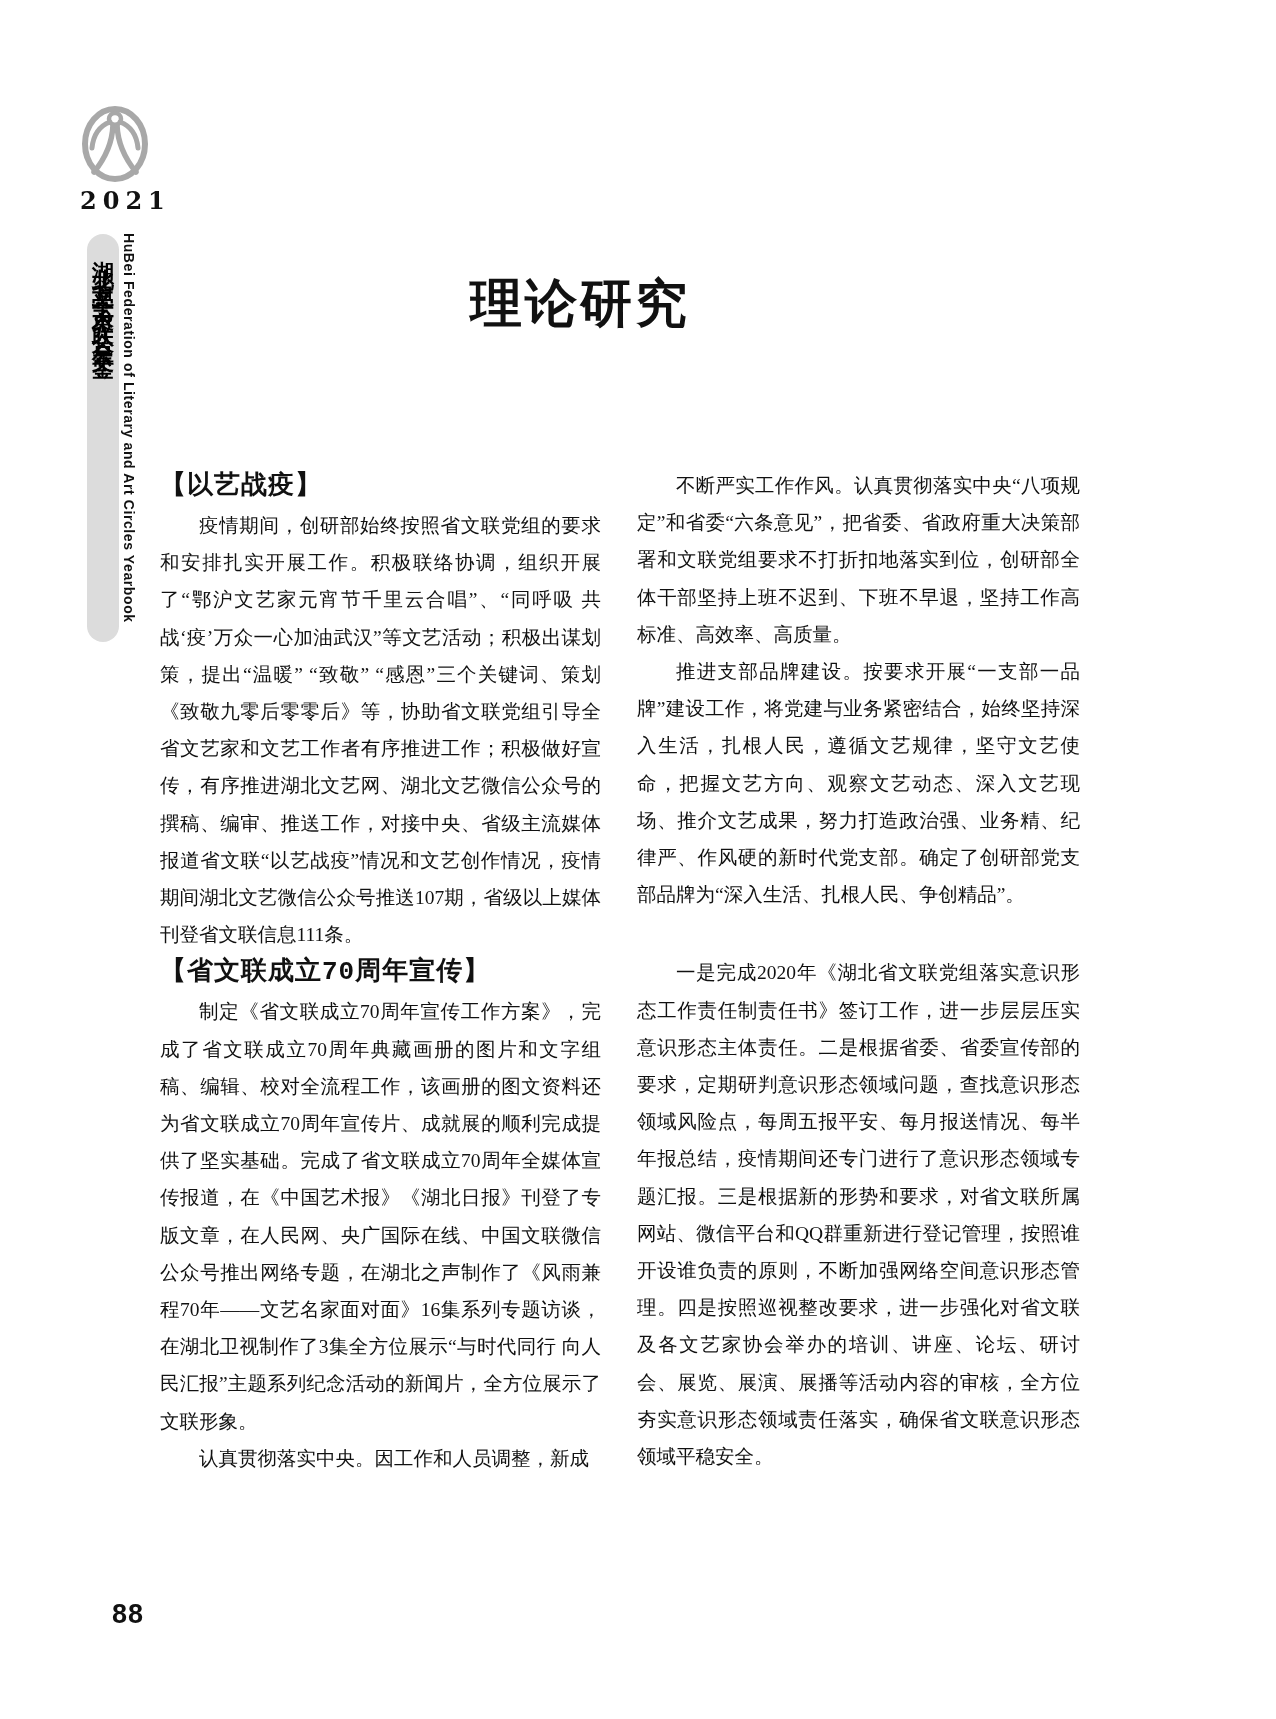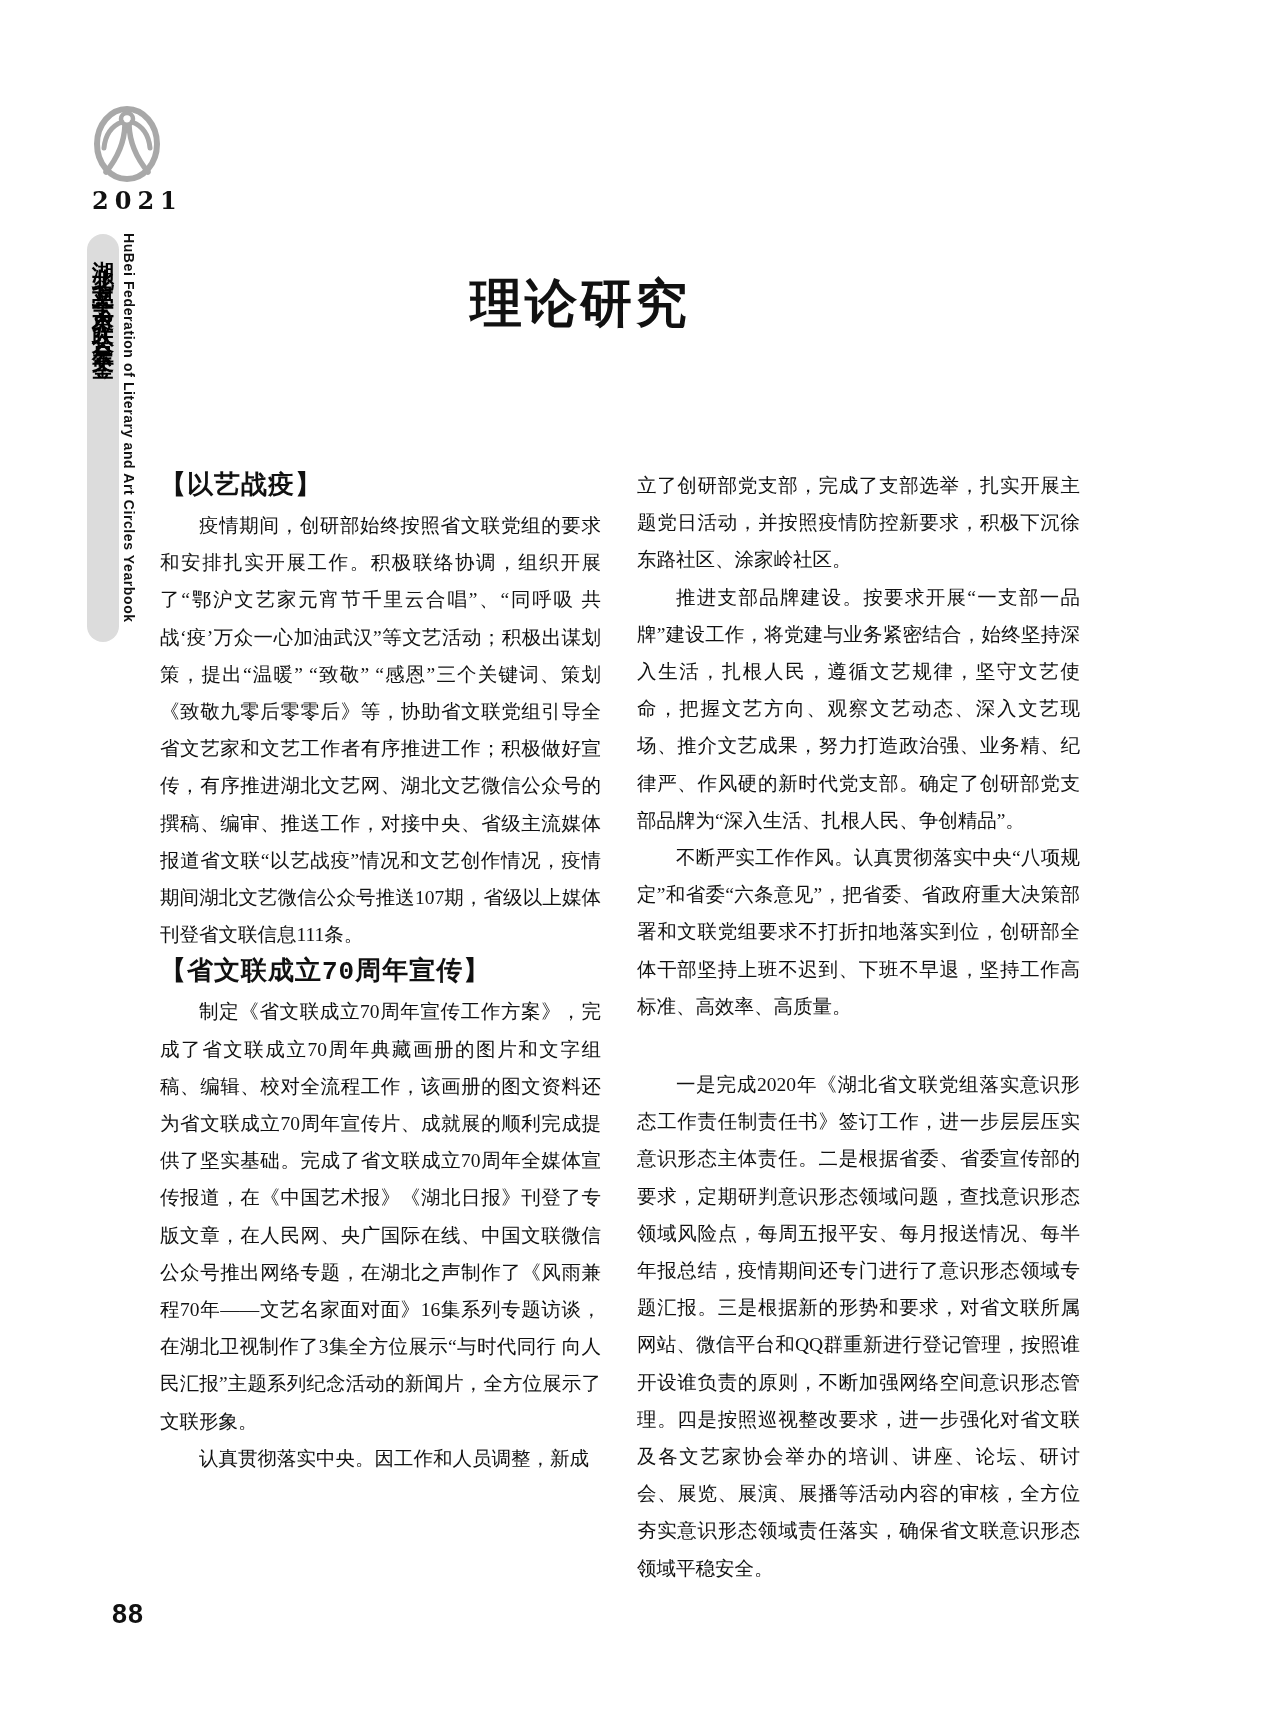"2021" .emblem { left: 92px -> 80px }
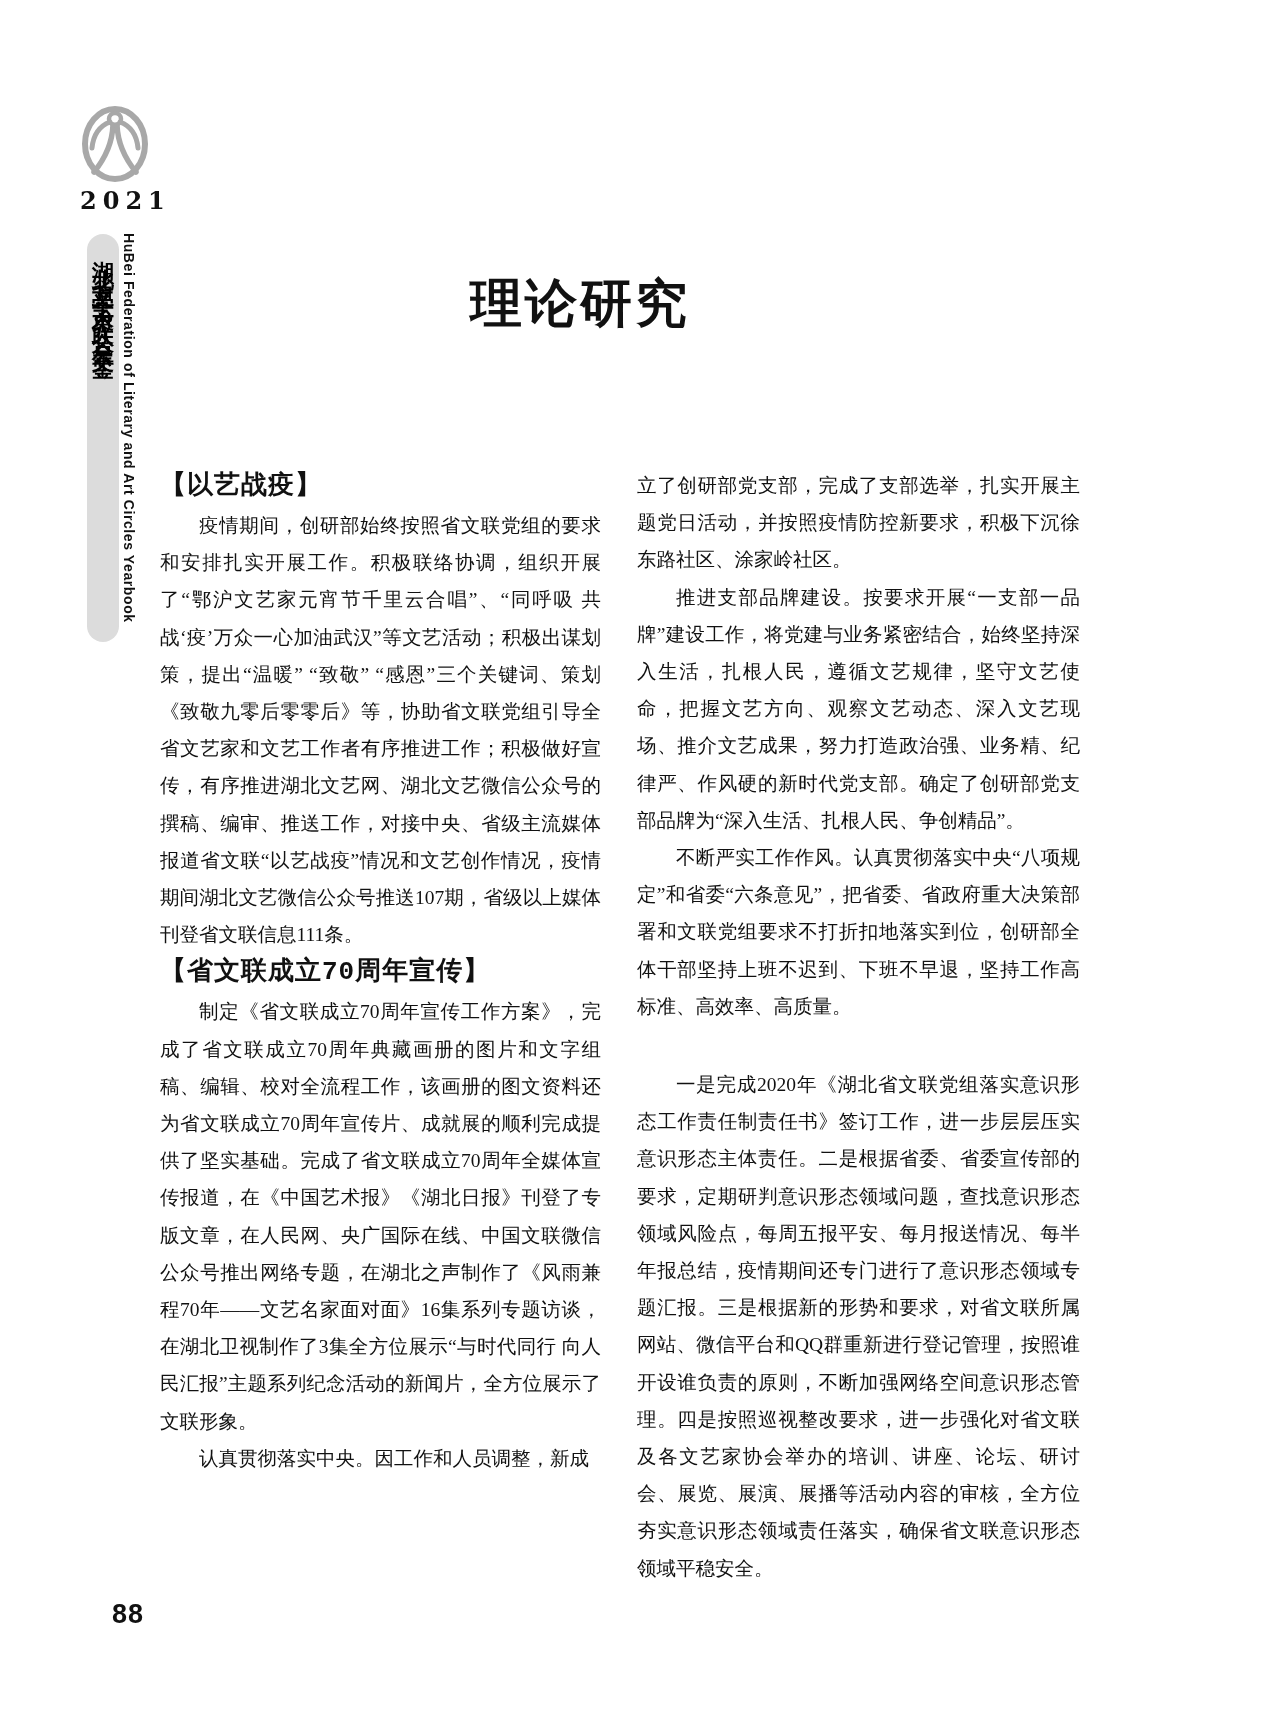"立了创研部党支部，完成了支部选举，扎实开展主题党日活动，并按照疫情防控新要求，积" p { html: <p>立了创研部党支部，完成了支部选举，扎实开展主题党日活动，并按照疫情防控新要求，积极下沉徐东路社区、涂家岭社区。</p> -> none }
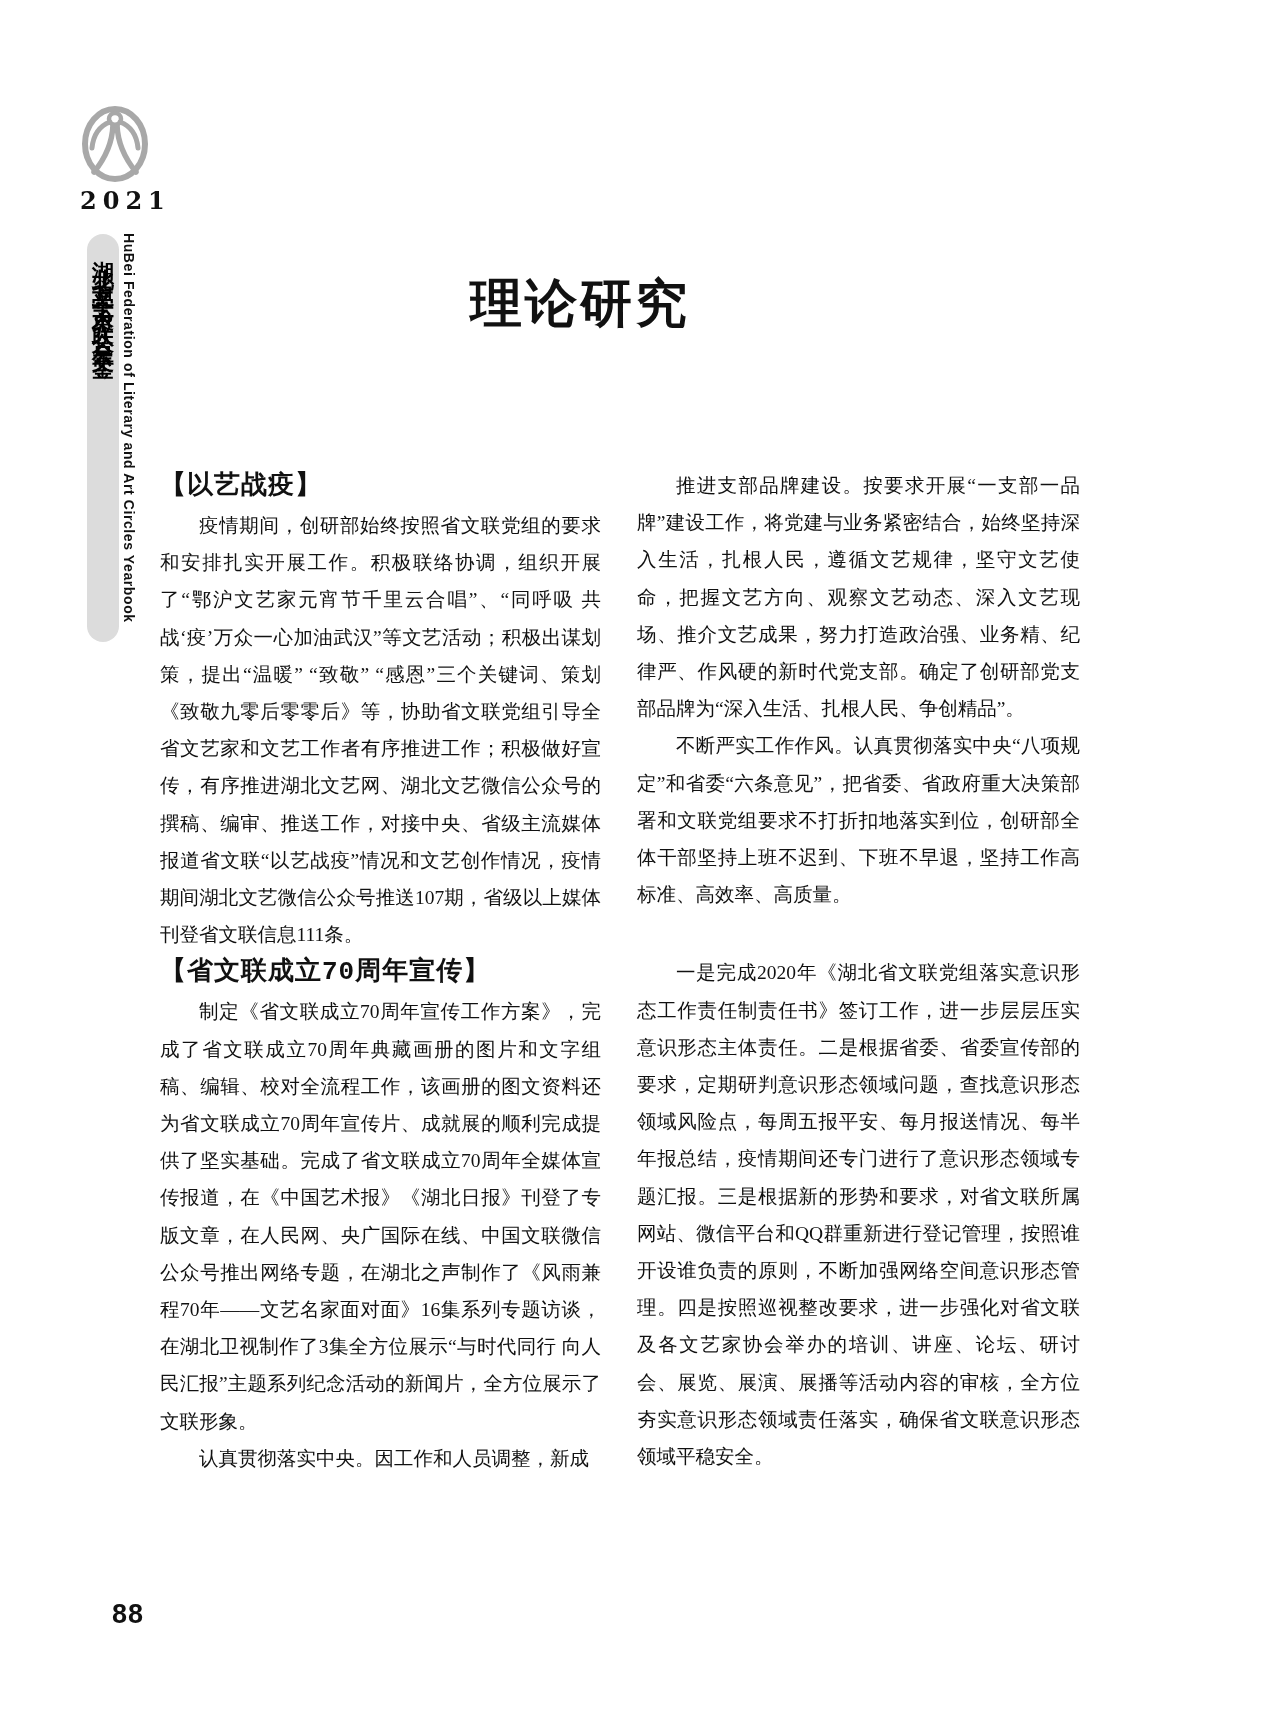"推进支部品牌建设。按要求开展“一支部一品牌”建设工作，将党建与业务紧密结合，始终" p.ind { order: before "不断严实工作作风。认真贯彻落实中央“八项规定”和省委“六条意见”，把省委、省政府" -> after "不断严实工作作风。认真贯彻落实中央“八项规定”和省委“六条意见”，把省委、省政府" }
